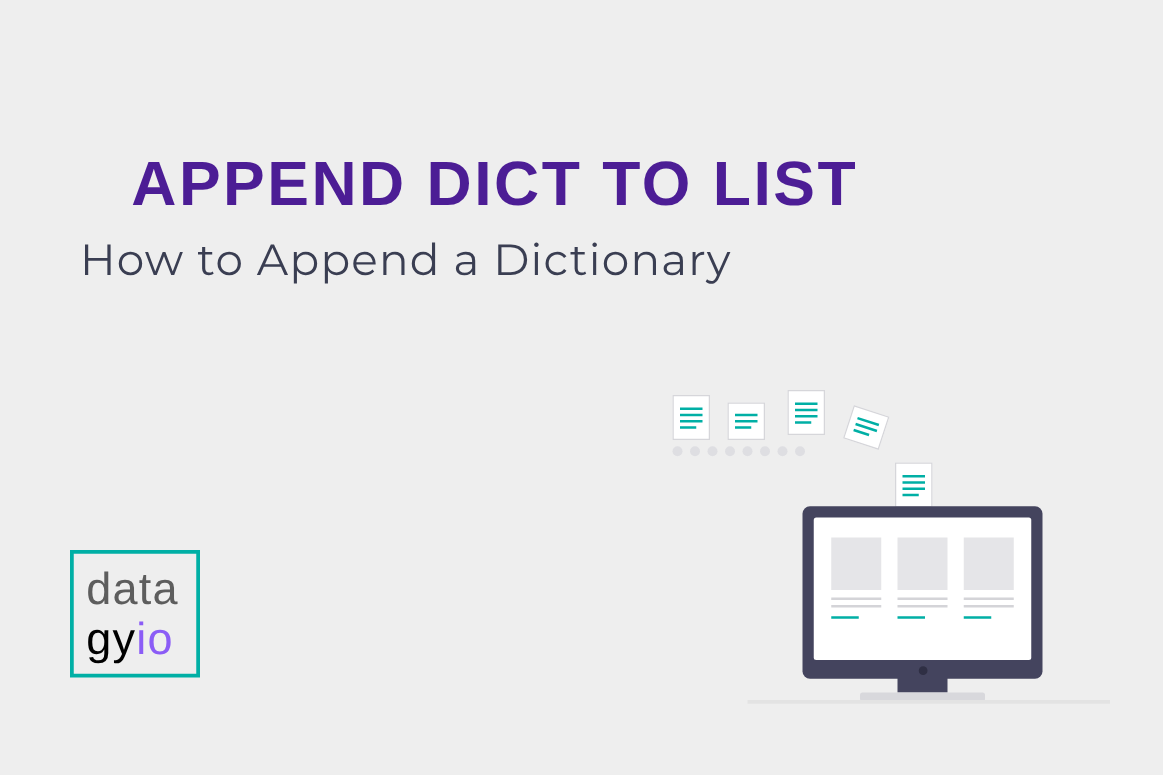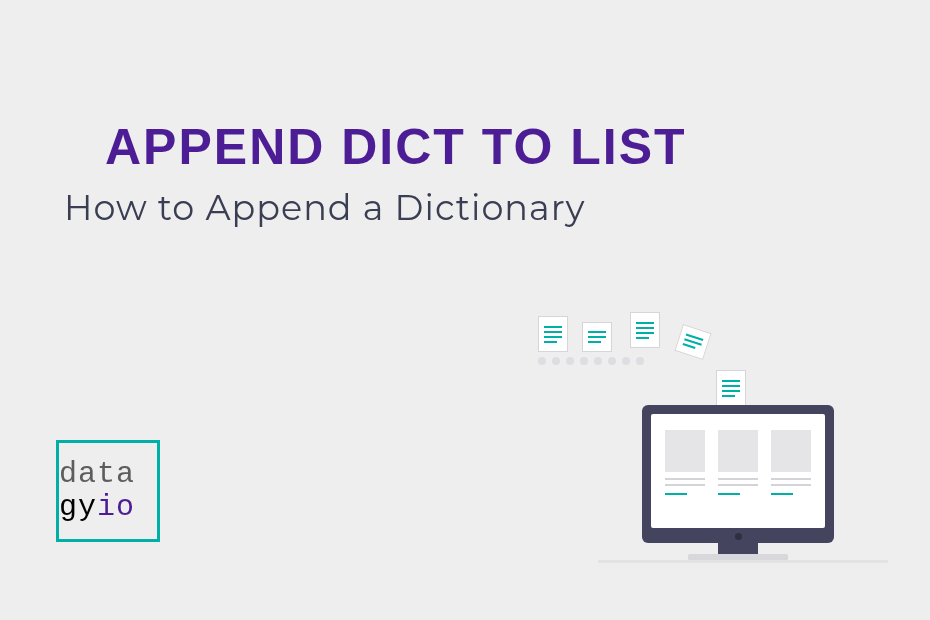"data" .logo { font-family: Liberation Mono, monospace -> Liberation Sans, sans-serif; font-size: 30px -> 36px; padding-left: none -> 10px }
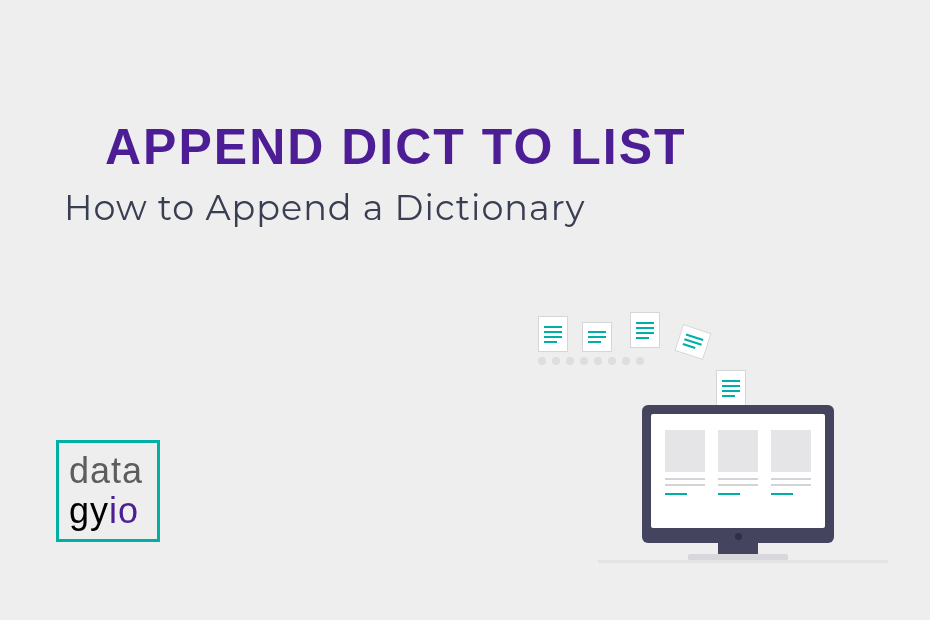"io" .logo .io { color: #4c1d95 -> #8b5cf6 }
